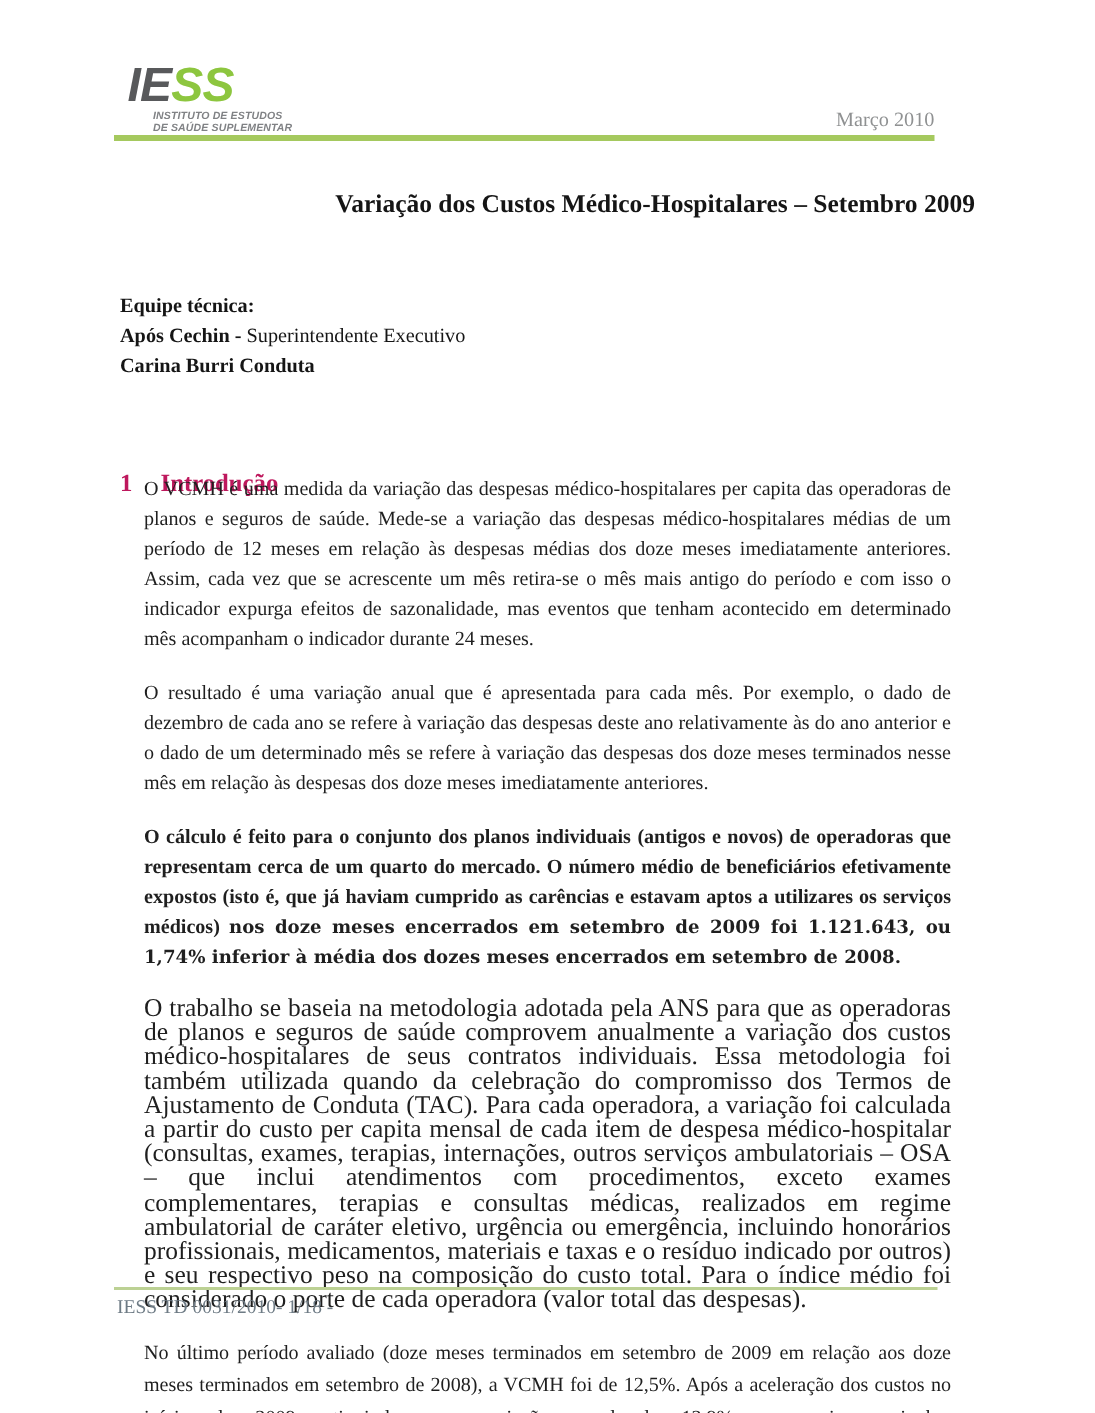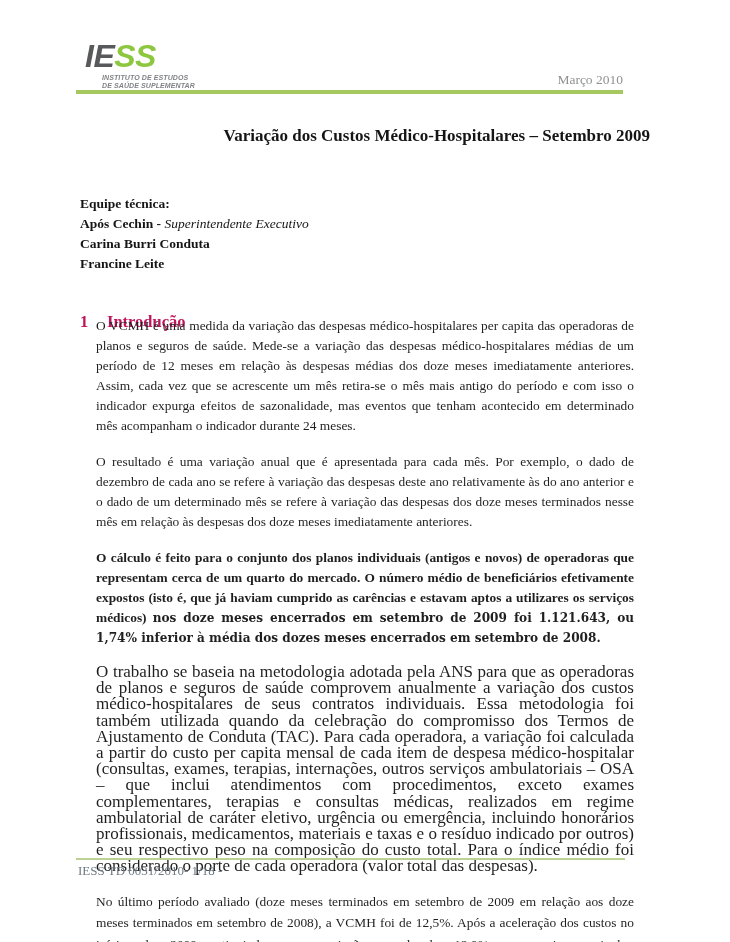"Superintendente Executivo" .team .role { font-style: italic -> none }
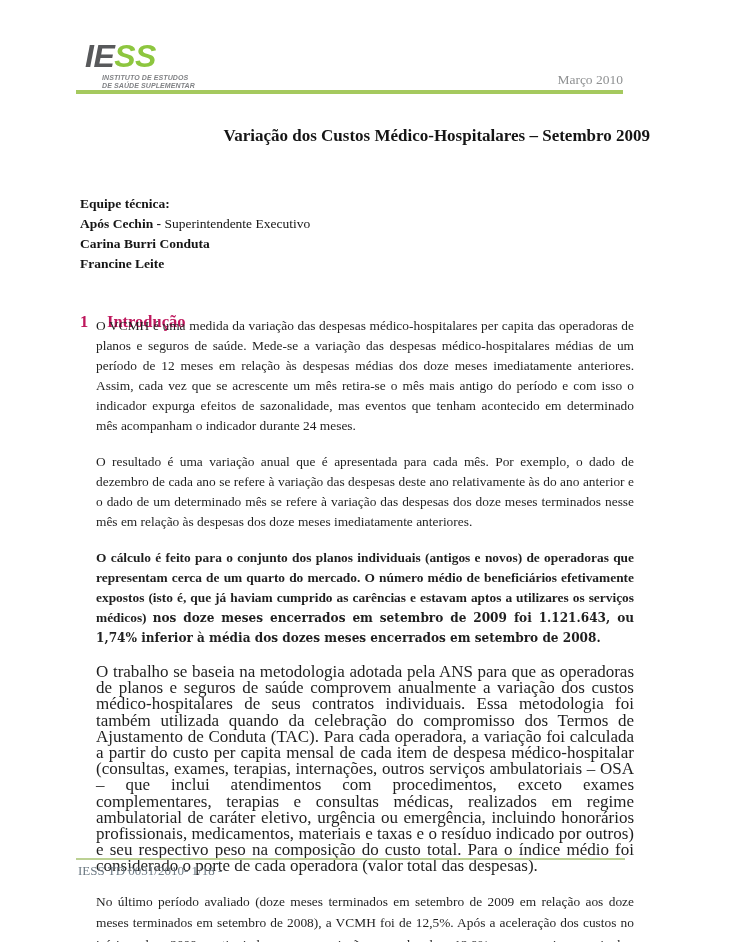"Francine Leite" div { html: <div>Francine Leite</div> -> none }
